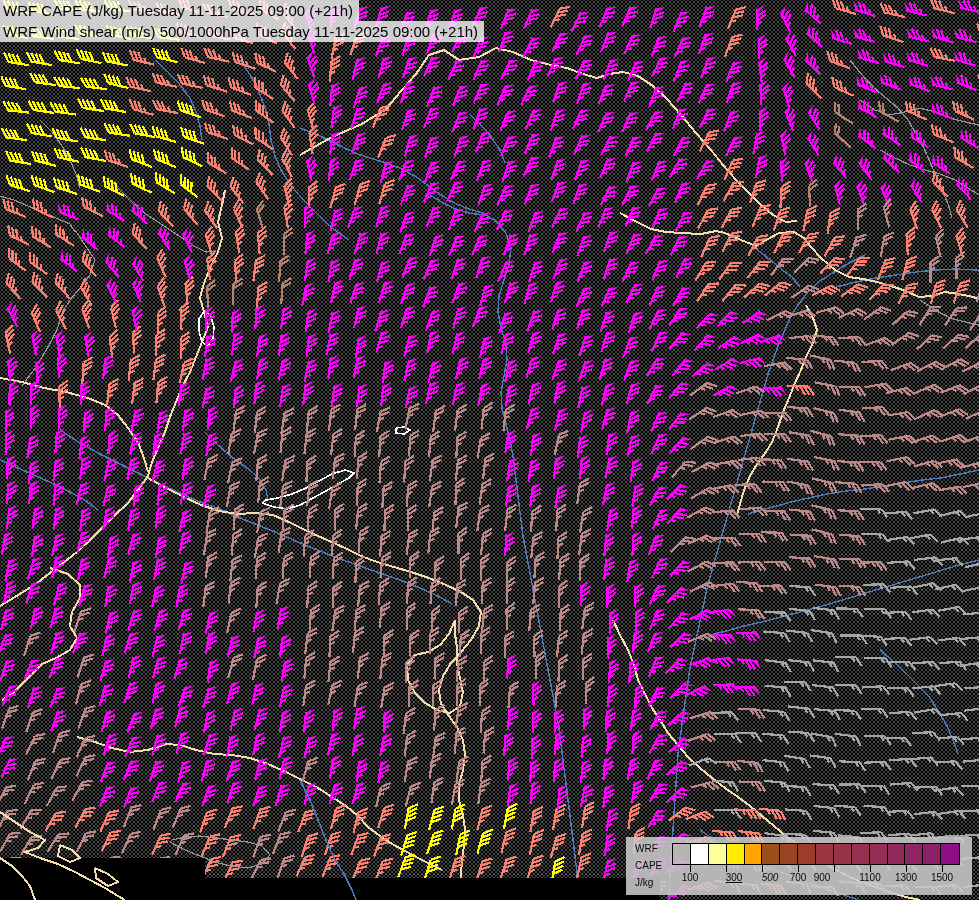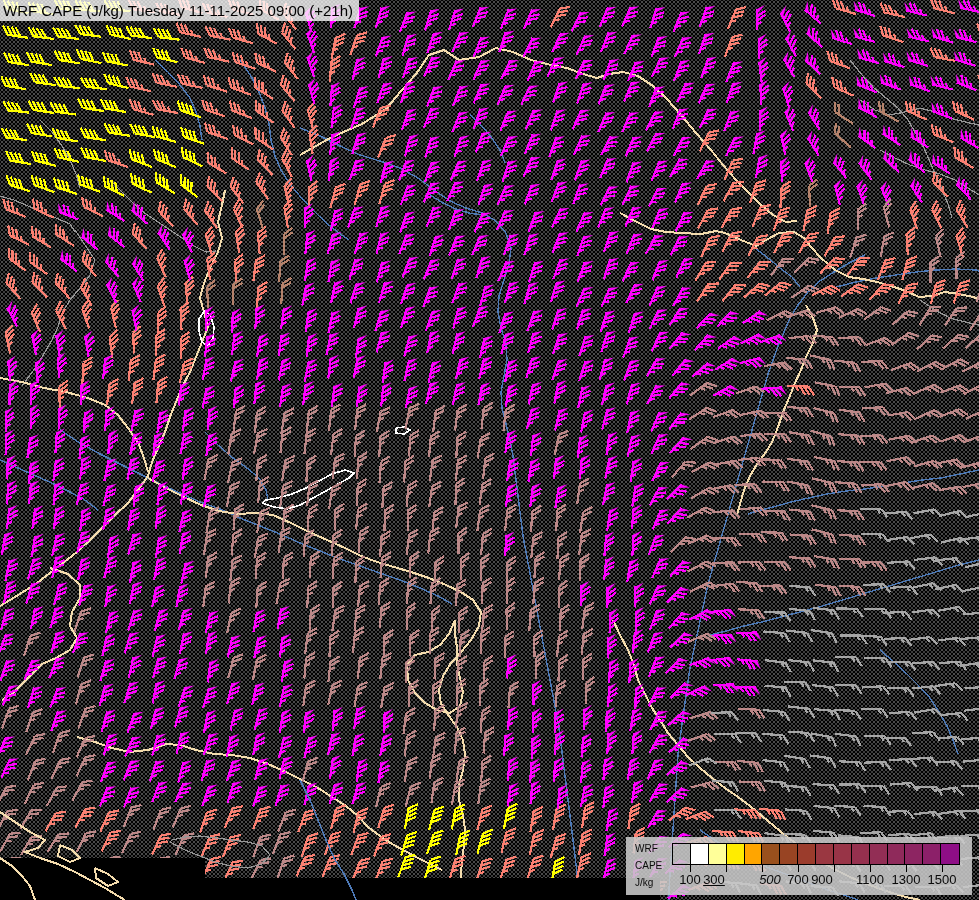"WRF Wind shear (m/s) 500/1000hPa" div.title-line { html: none -> <div>WRF Wind shear (m/s) 500/1000hPa Tuesday 11-11-2025 09:00 (+21h)</div> }
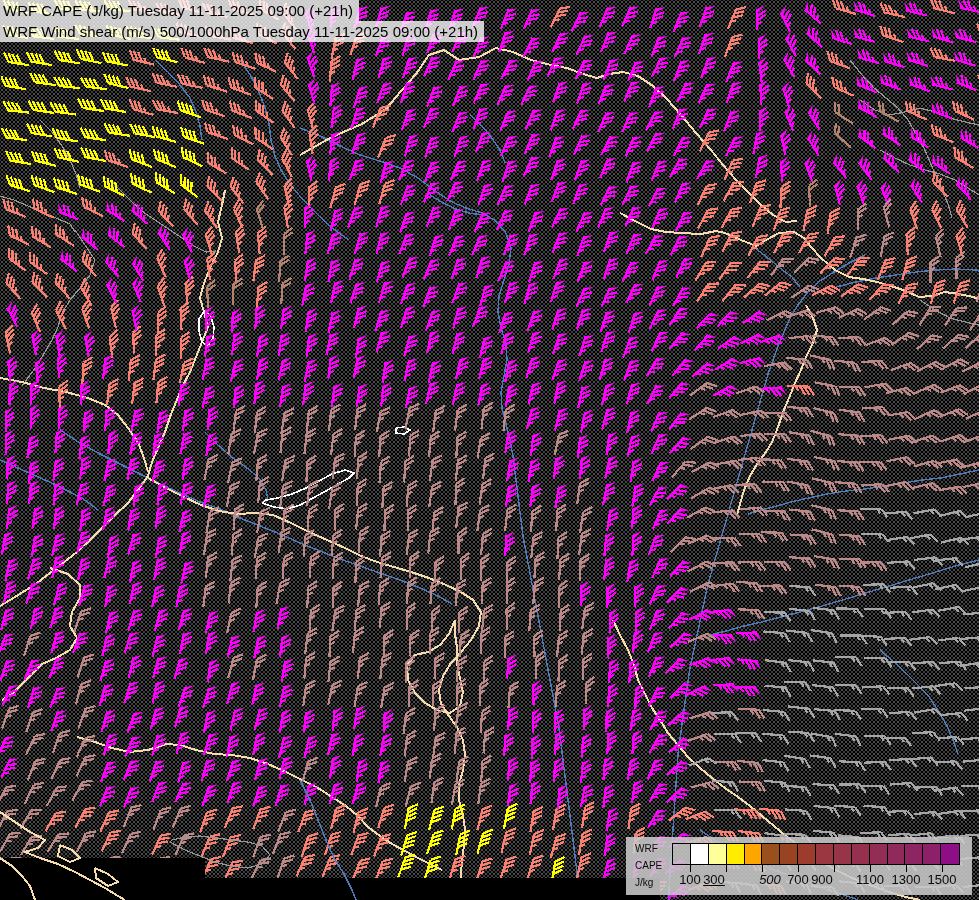"100" .legend-tick-label { font-size: 13px -> 10px }
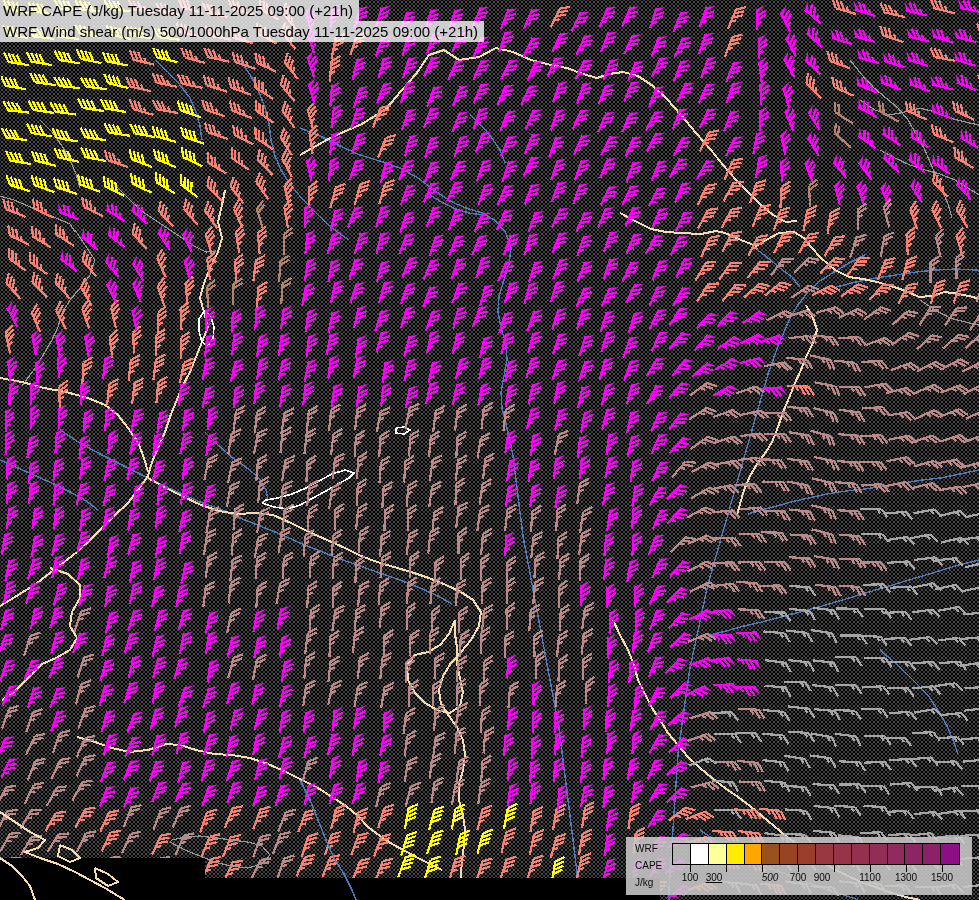"300" div.legend-tick-label { left: 88px -> 108px }
